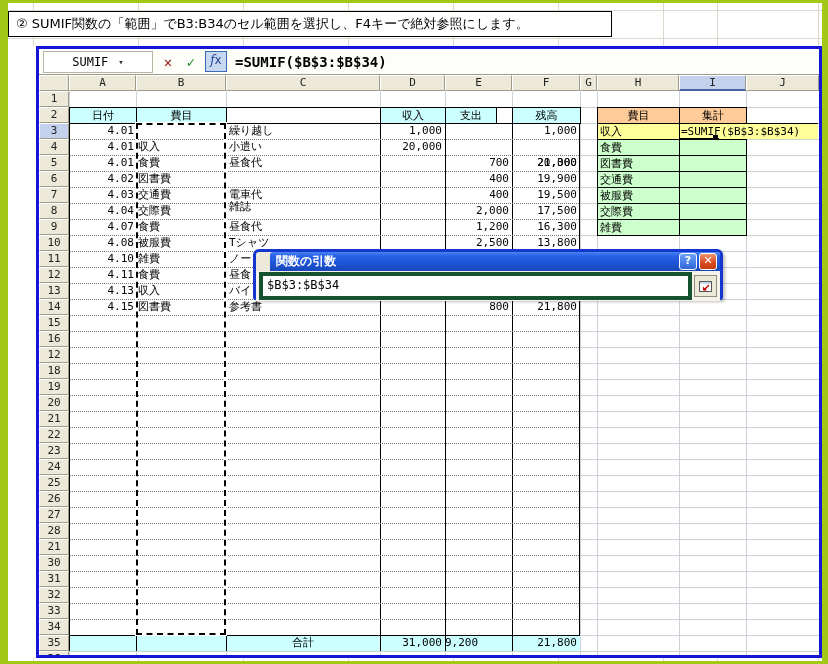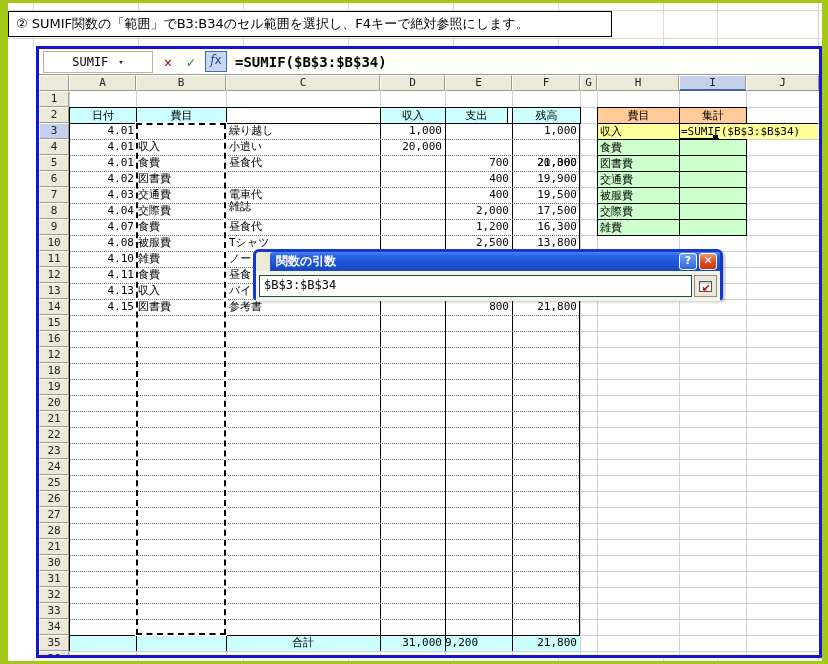"支出" div.abs { width: 63px -> 52px }
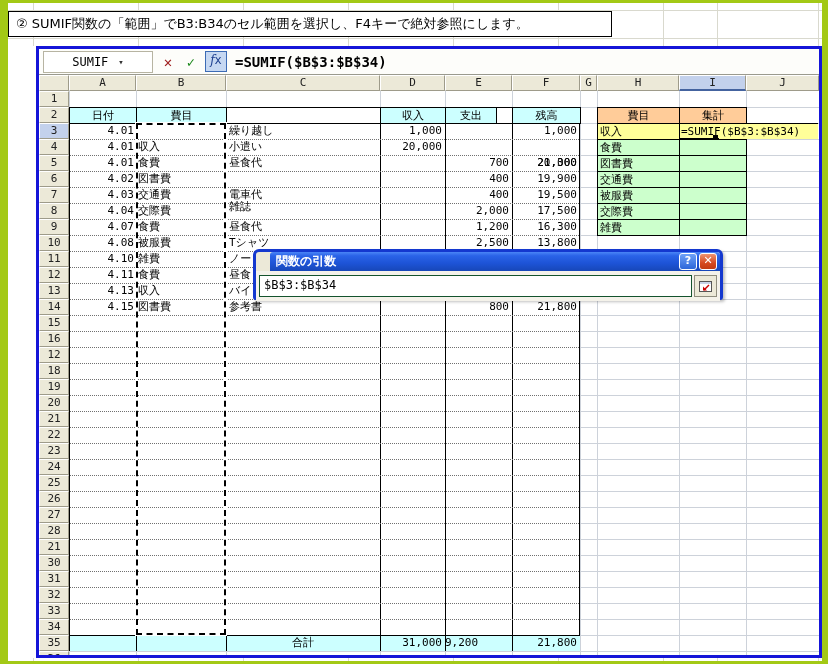"$B$3:$B$34" .dlg-input { border: 1px solid #14532d -> 4px solid #14532d }
